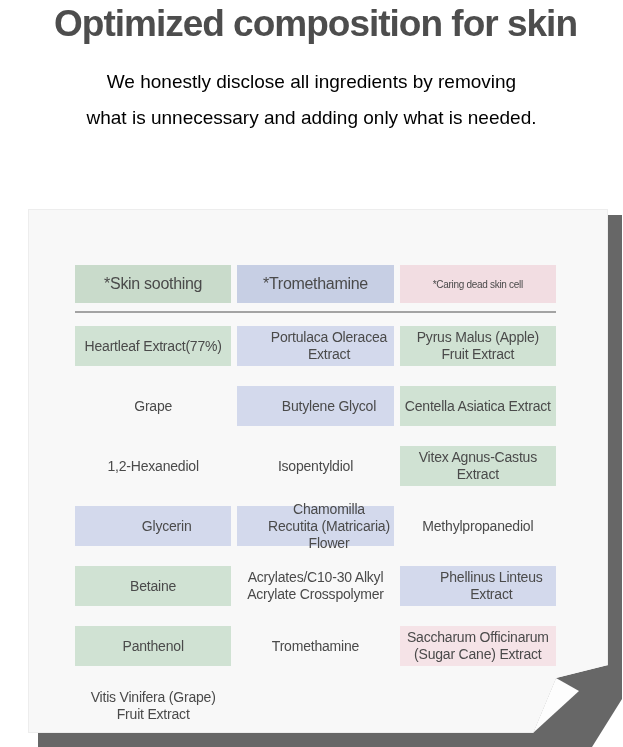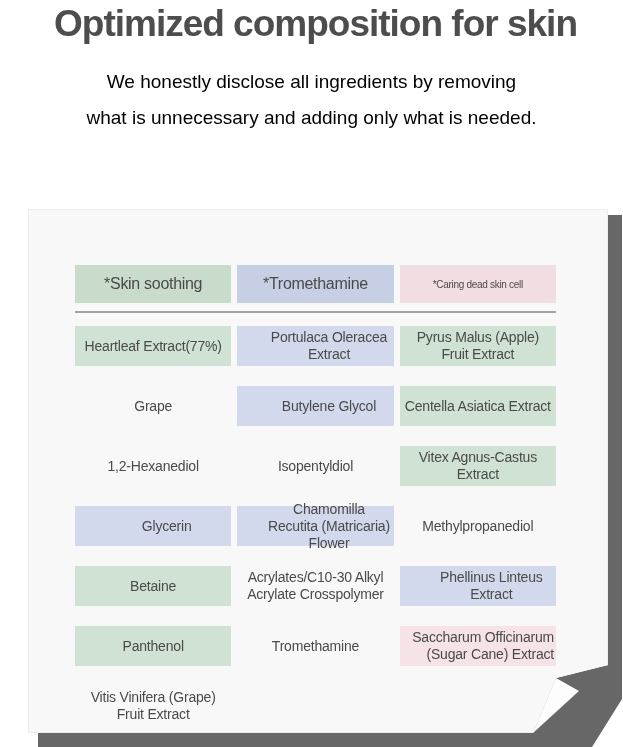"Saccharum Officinarum (Sugar Cane)" .c-pink { text-align: right -> none }
